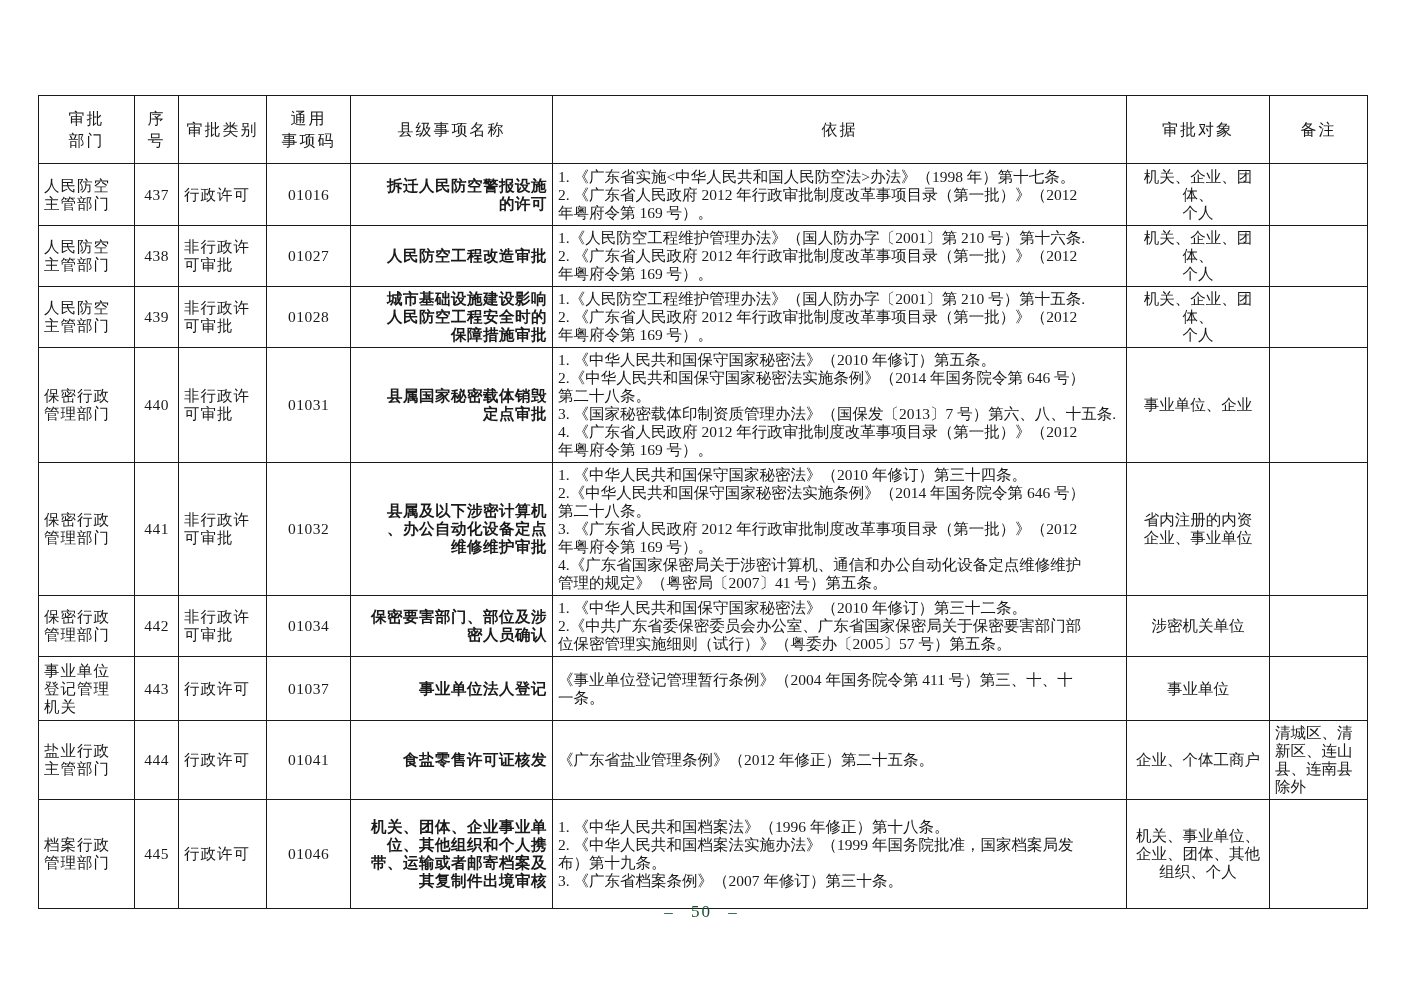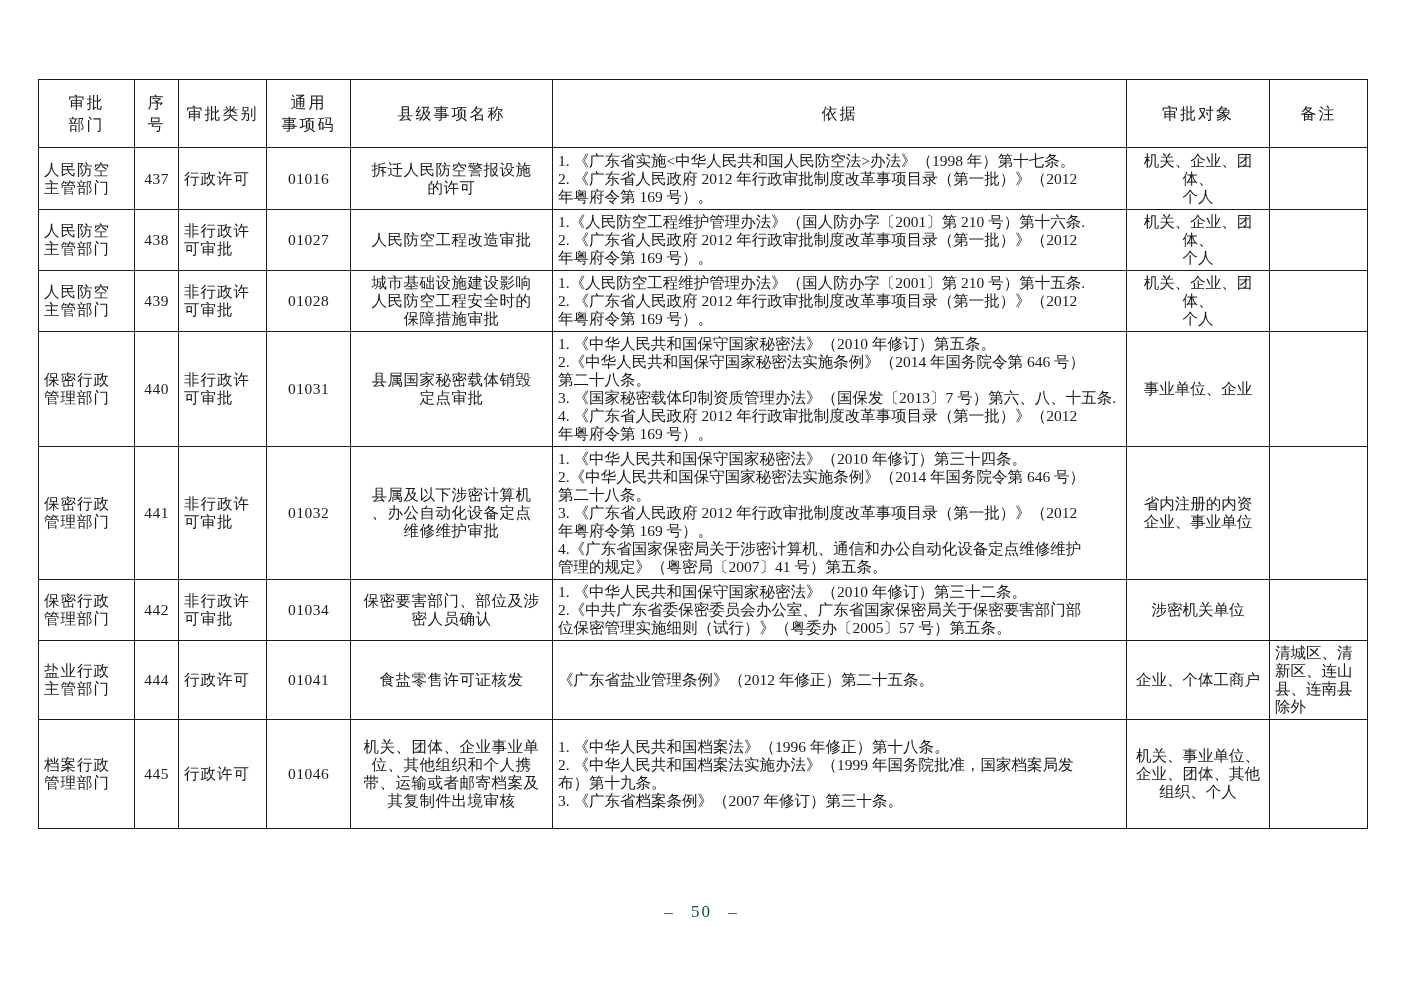"审批" table.approval { top: 79px -> 95px }
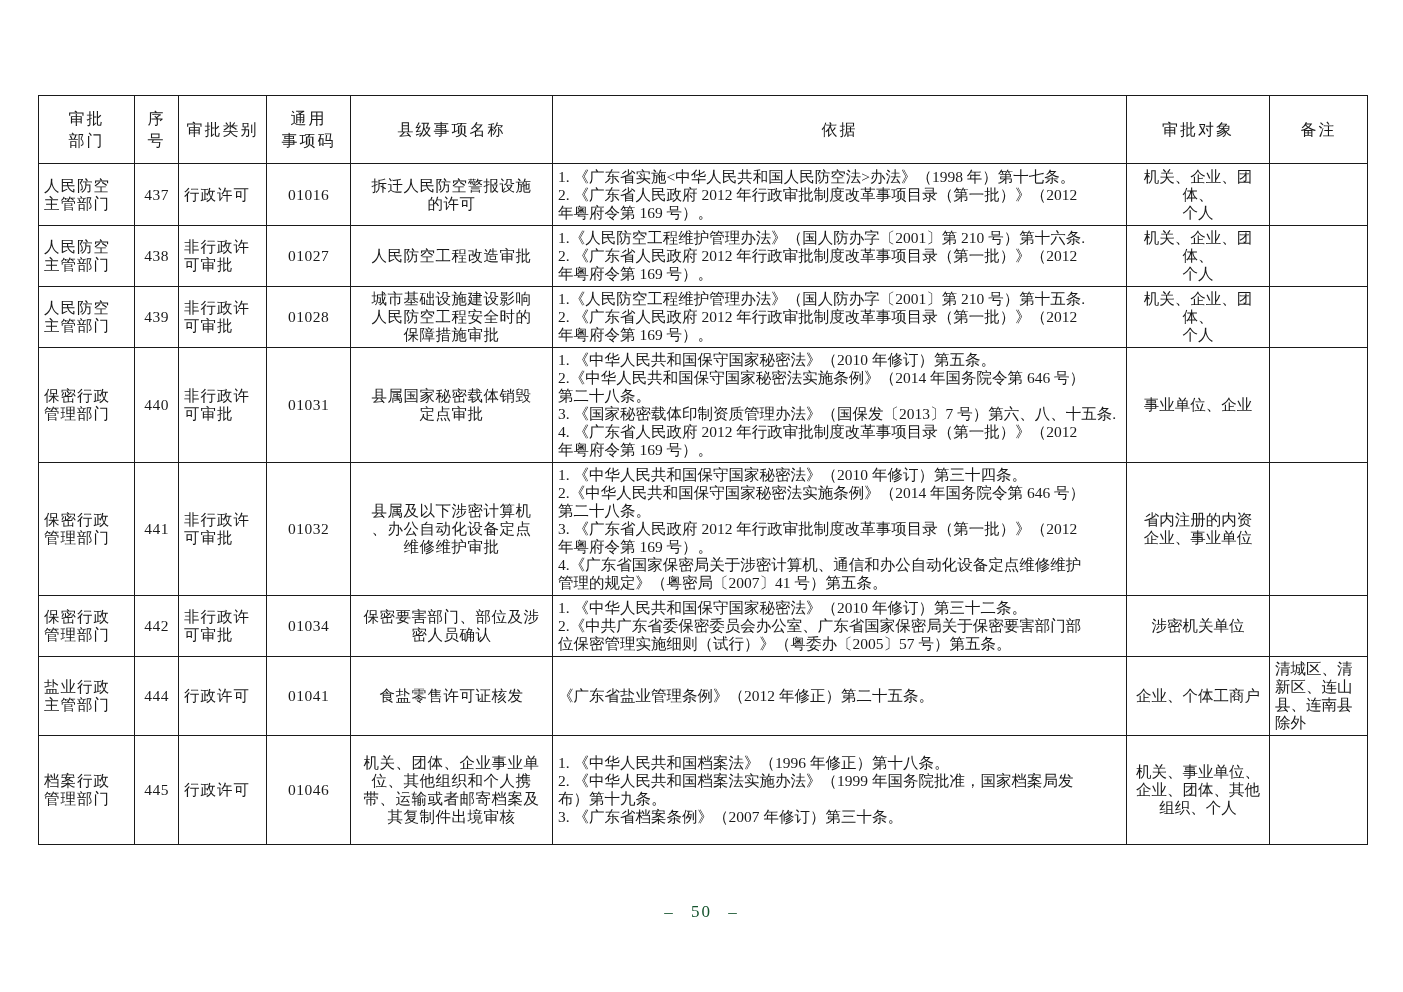"拆迁人民防空警报设施" .c-item { font-weight: none -> bold; text-align: center -> right }
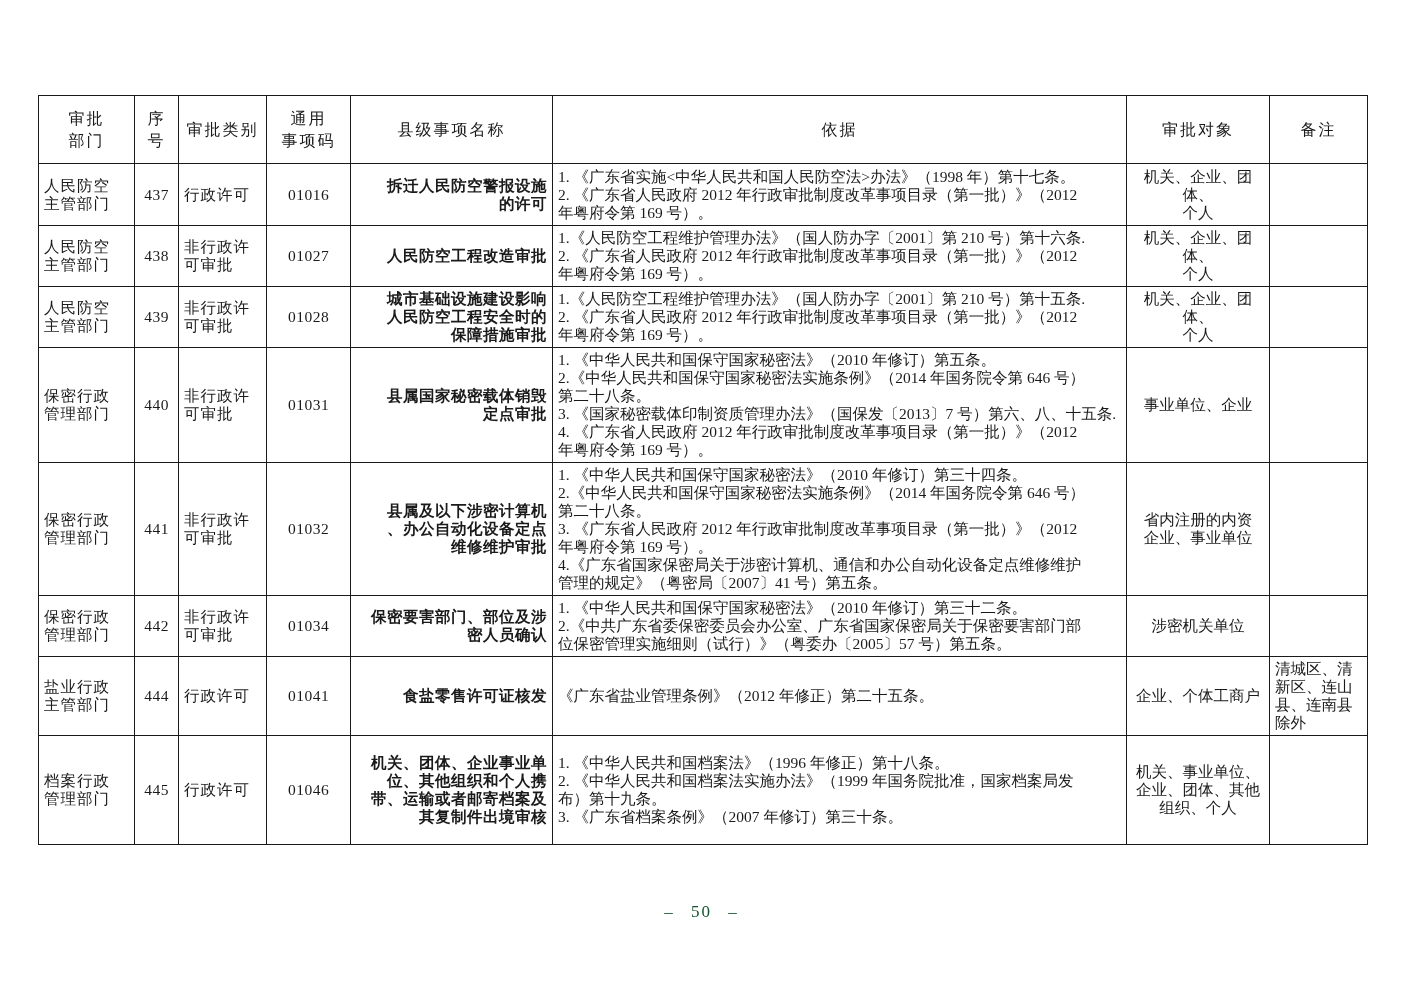"事业单位" tr { html: none -> <tr> <td>事业单位 登记管理 机关</td> <td>443</td> <td>行政许可</td> <td>01037</td> <td>事业单位法人登记</td> <td>《事业单位登记管理暂行条例》（2004 年国务院令第 411 号）第三、十、十 一条。</td> <td>事业单位</td> <td></td> </tr> }
